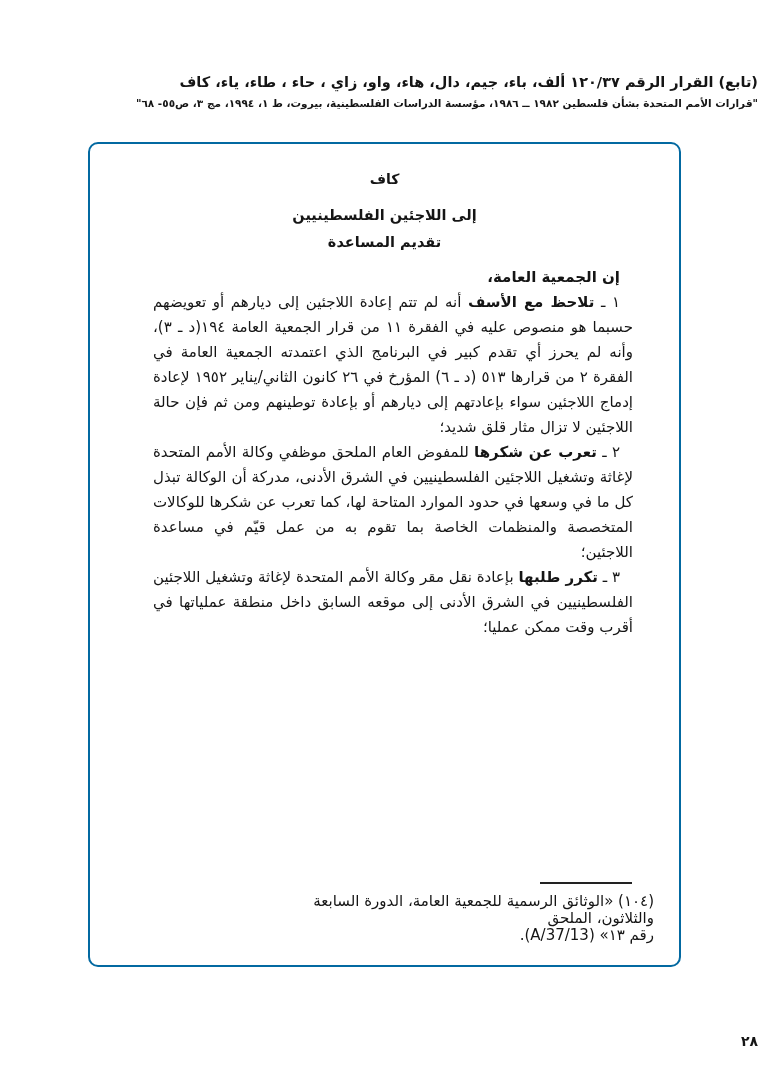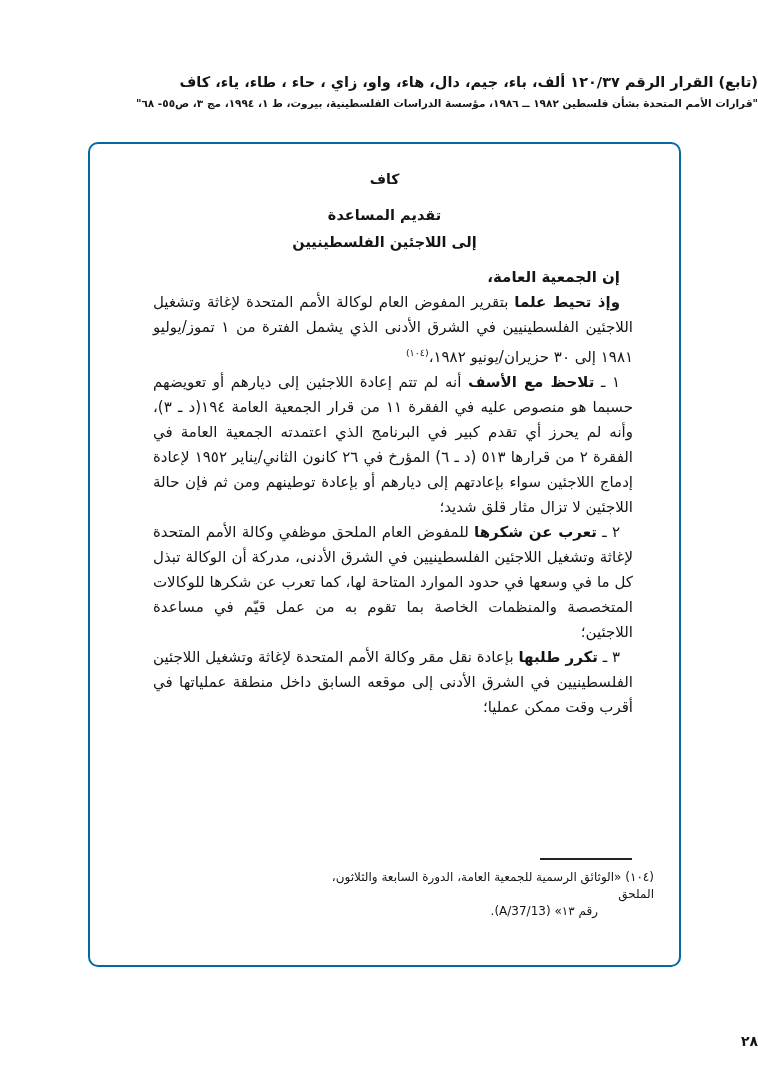"تقديم المساعدة" div { order: before "إلى اللاجئين الفلسطينيين" -> after "إلى اللاجئين الفلسطينيين" }
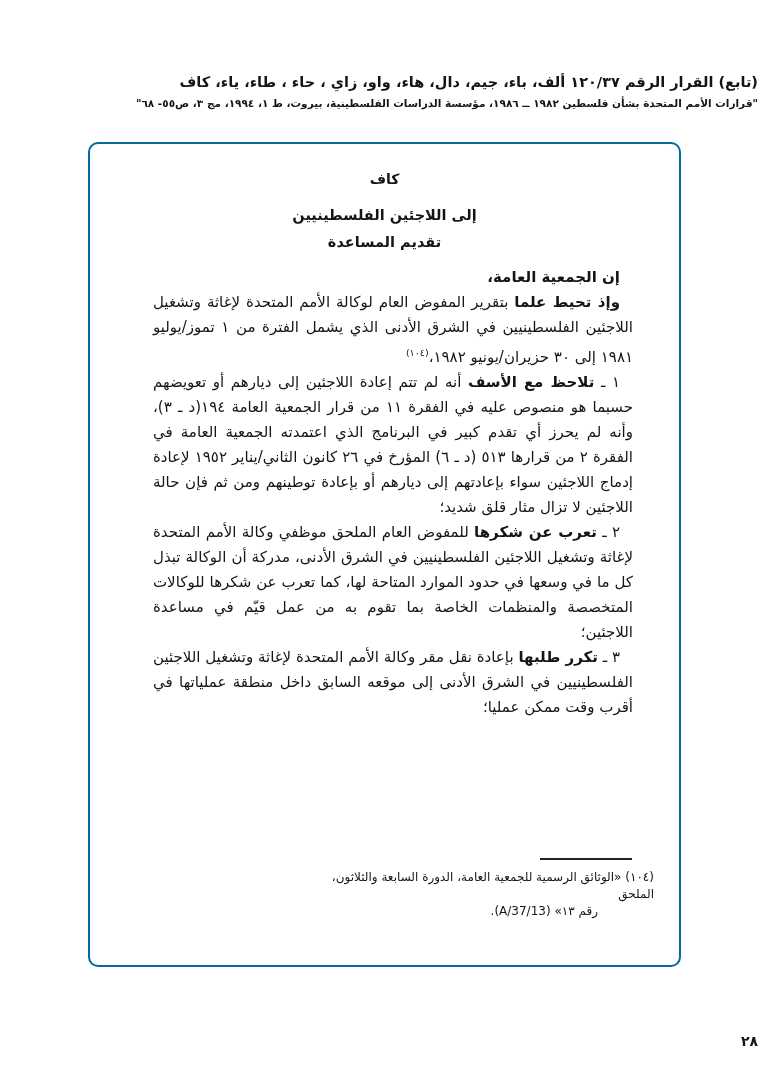"وإذ تحيط علما بتقرير المفوض" p.para { html: <p><b>وإذ تحيط علما</b> <span>بتقرير المفوض العام لوكالة الأمم المتحدة لإغاثة وتشغيل اللاجئين الفلسطينيين في الشرق الأدنى الذي يشمل الفترة من ١ تموز/يوليو ١٩٨١ إلى ٣٠ حزيران/يونيو ١٩٨٢،</span><sup>(١٠٤)</sup></p> -> none }
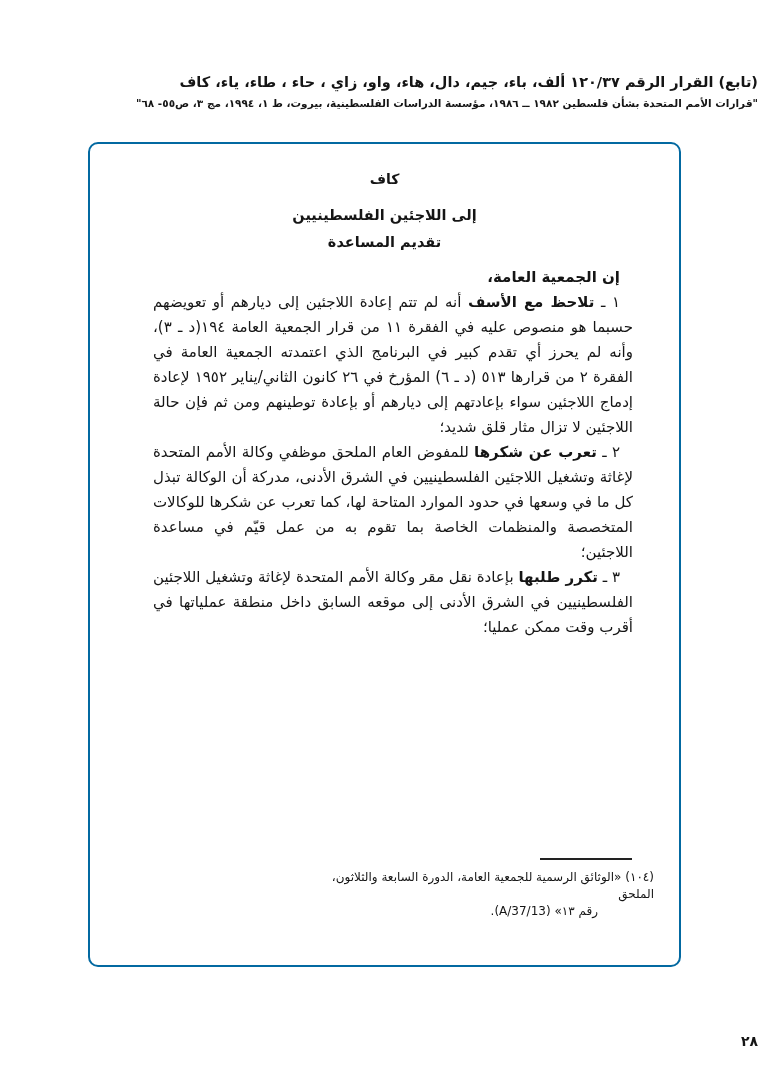"(١٠٤) «الوثائق الرسمية للجمعية العامة،" .footnote { font-size: 12px -> 15px; top: 714px -> 738px }
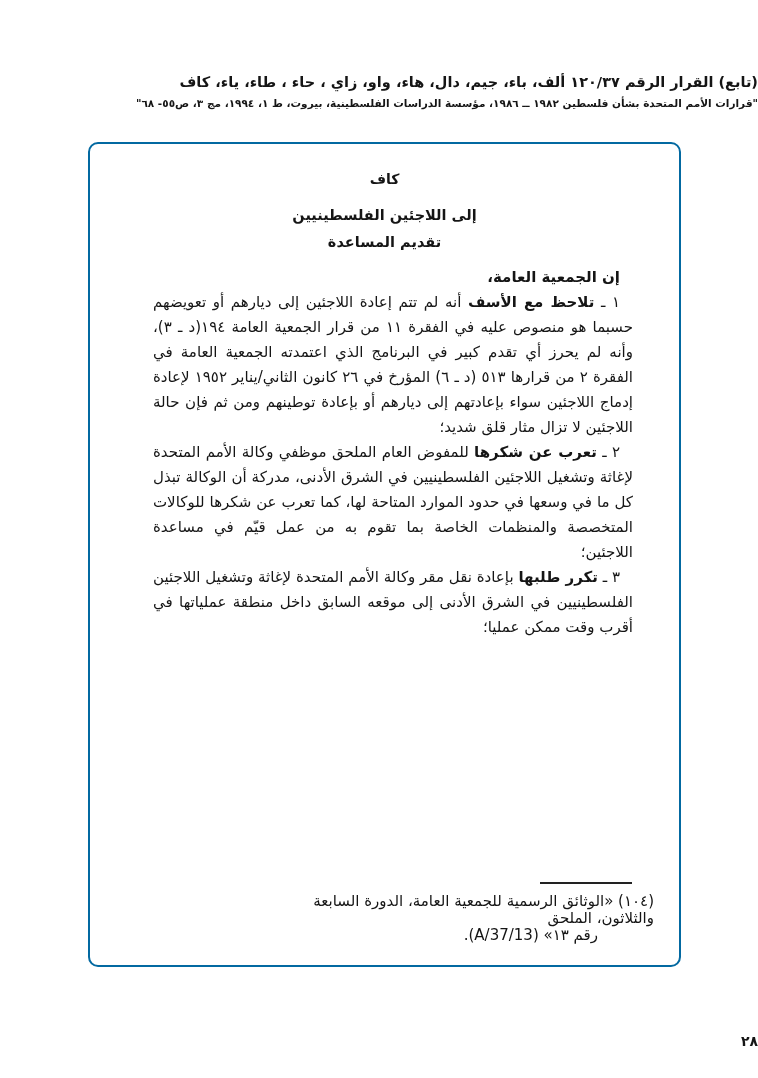"رقم ١٣» (A/37/13)." .fn-line2 { margin-right: 56px -> none }
